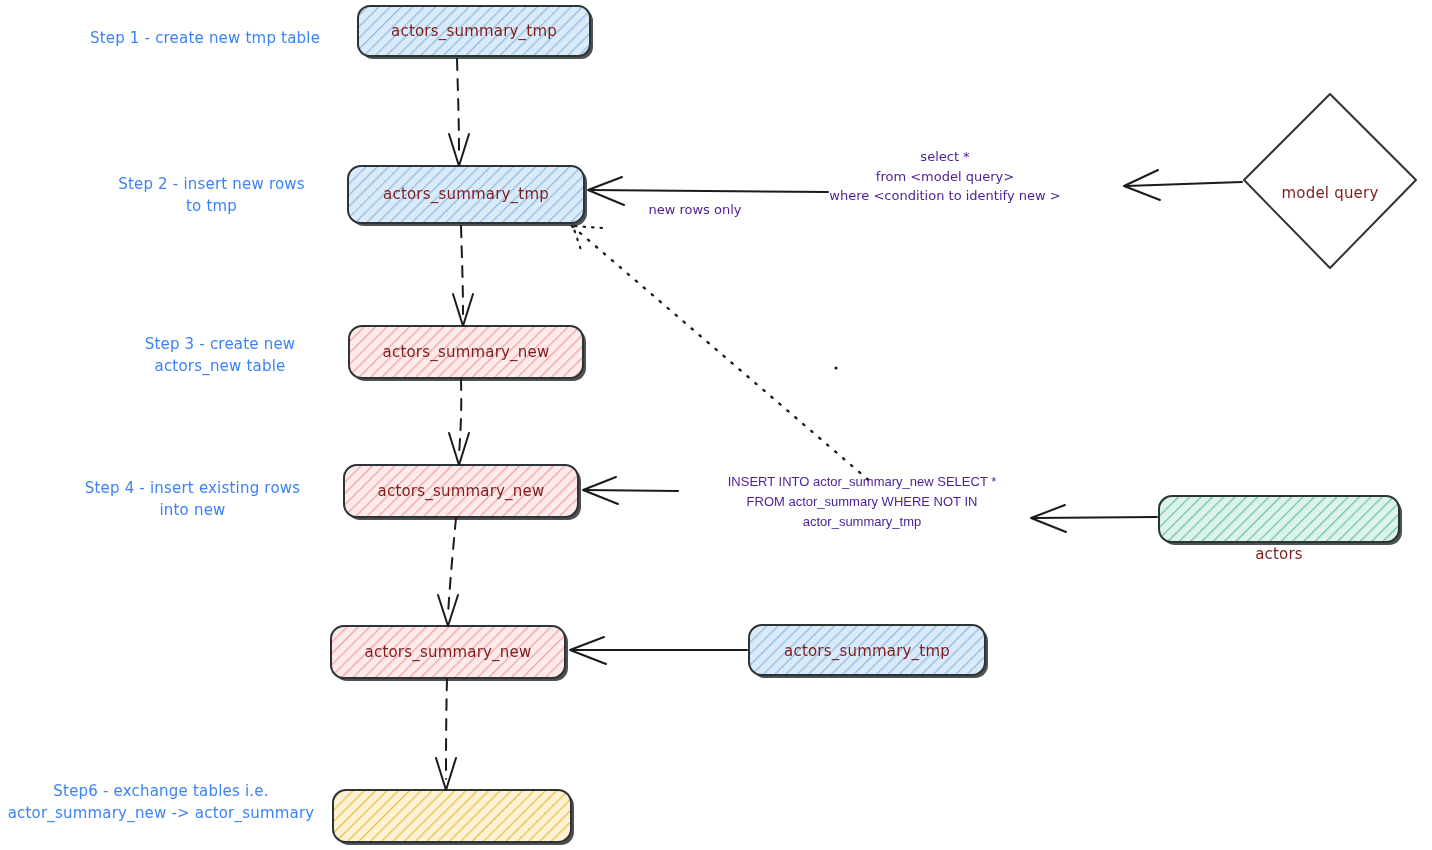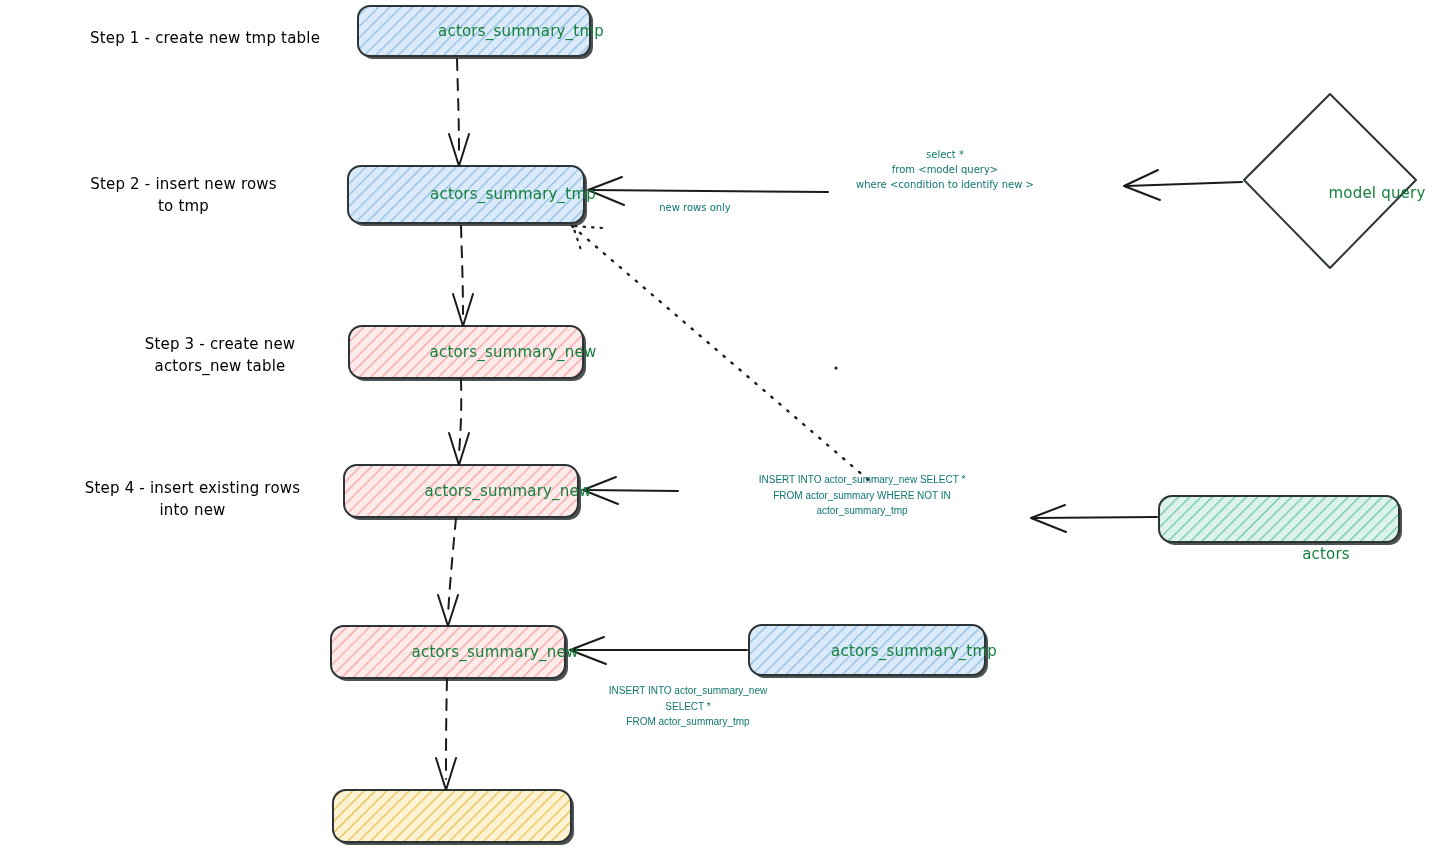"Step 1 - create new" .lbl { color: #000000 -> #3b82f6 }
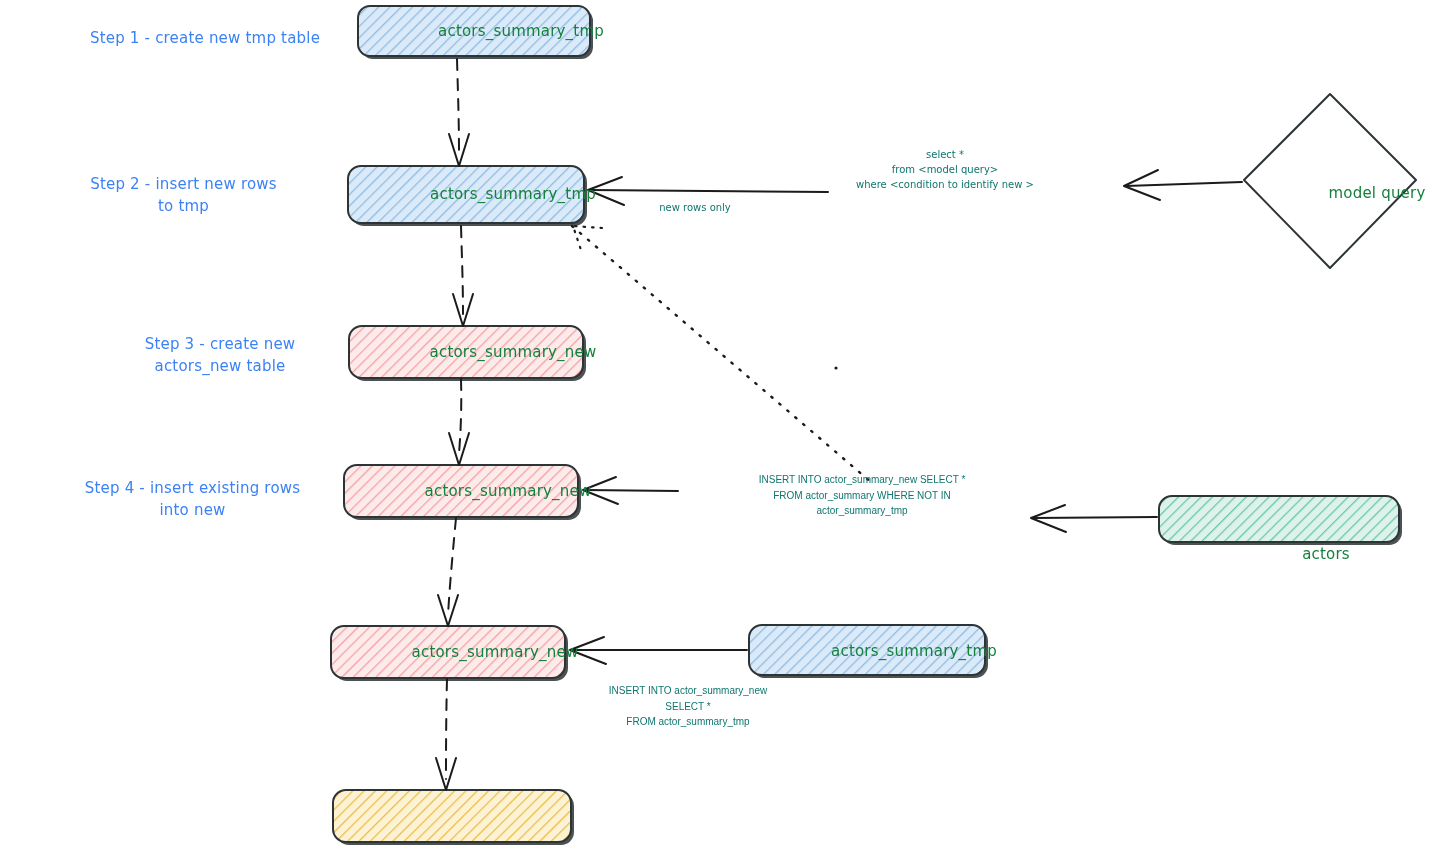"actors_summary_tmp" .node-text { color: #15803d -> #7f1d1d; padding-left: 47px -> none }
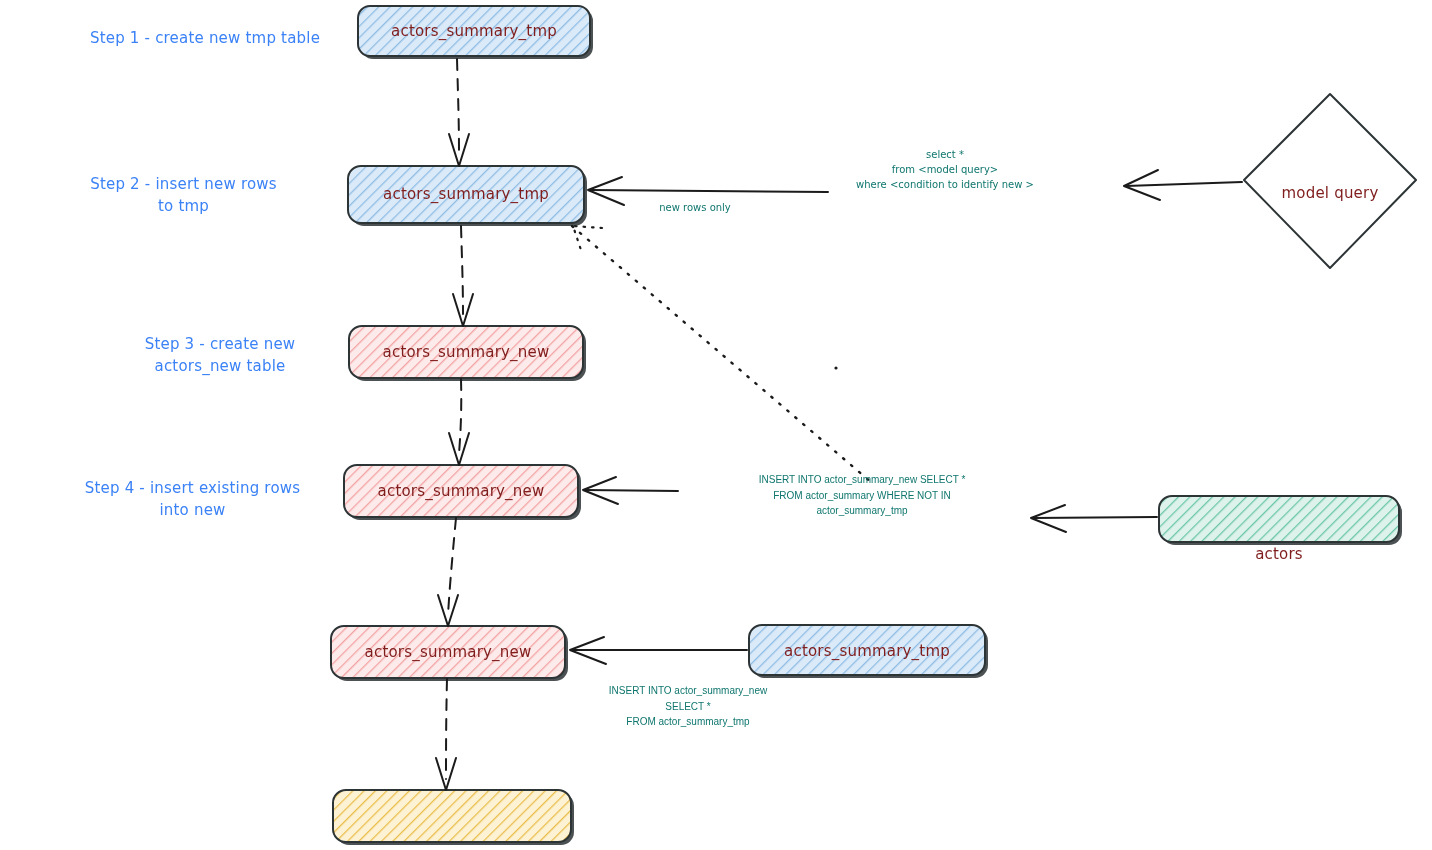"select *" .edge-text { color: #0f766e -> #4c1d95; font-size: 10px -> 13px }
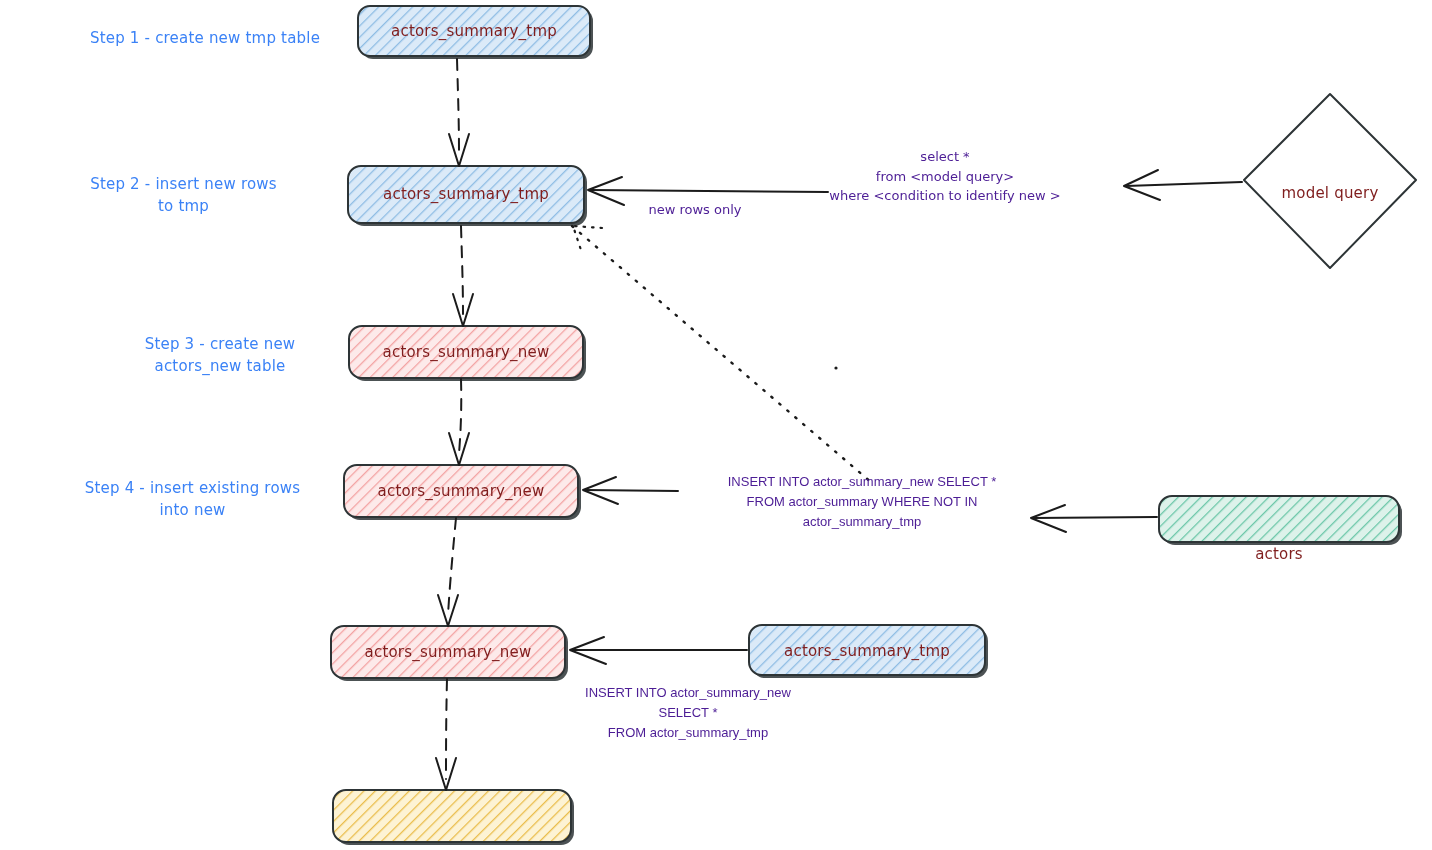"Step 2 - insert new" div.lbl { left: 56px -> 84px }
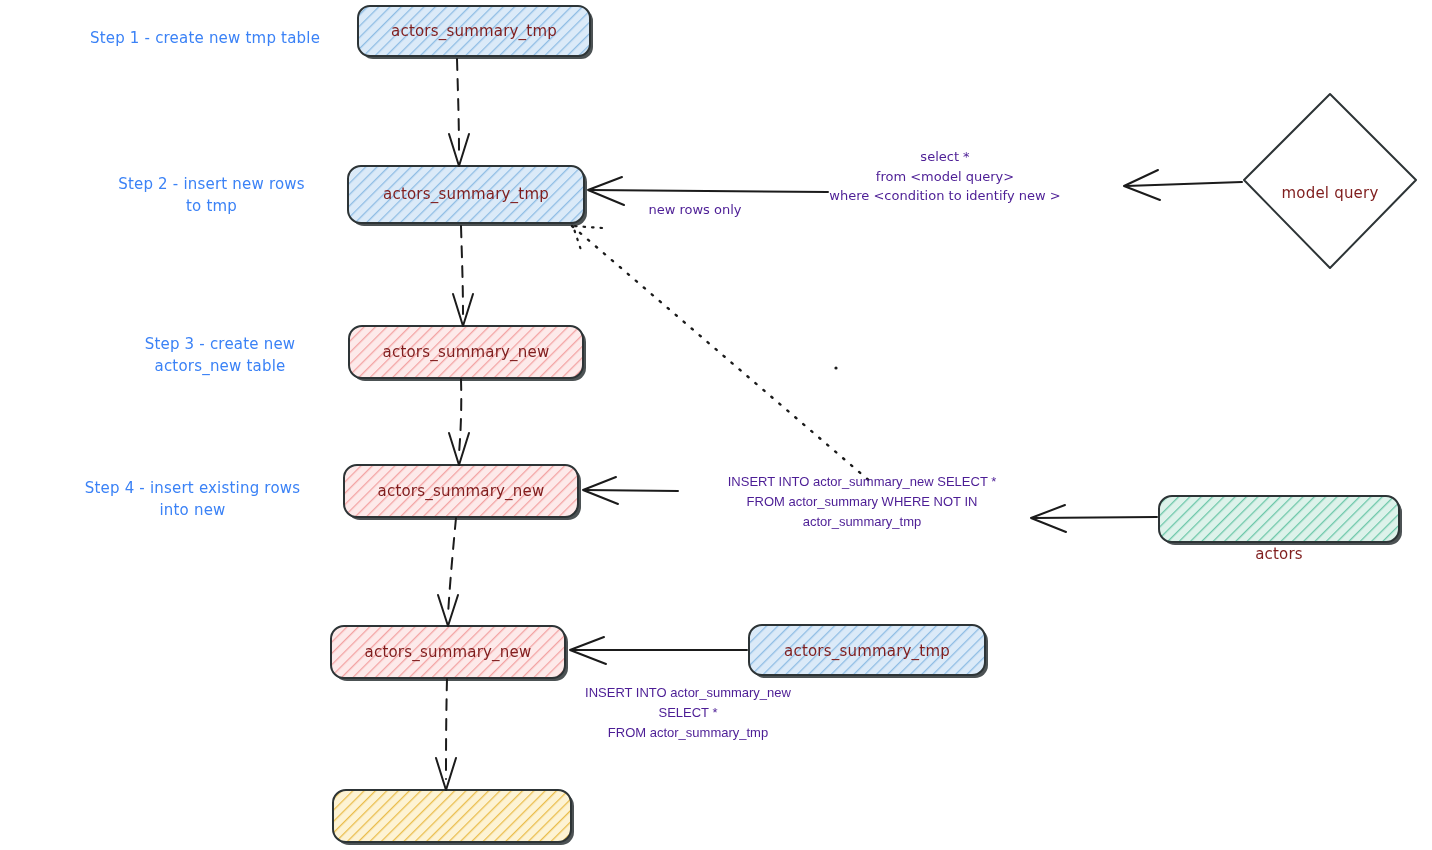"INSERT INTO actor_summary_new" div.edge-text { html: <div>INSERT INTO actor_summary_new SELECT * FROM actor_summary_tmp</div> -> none }
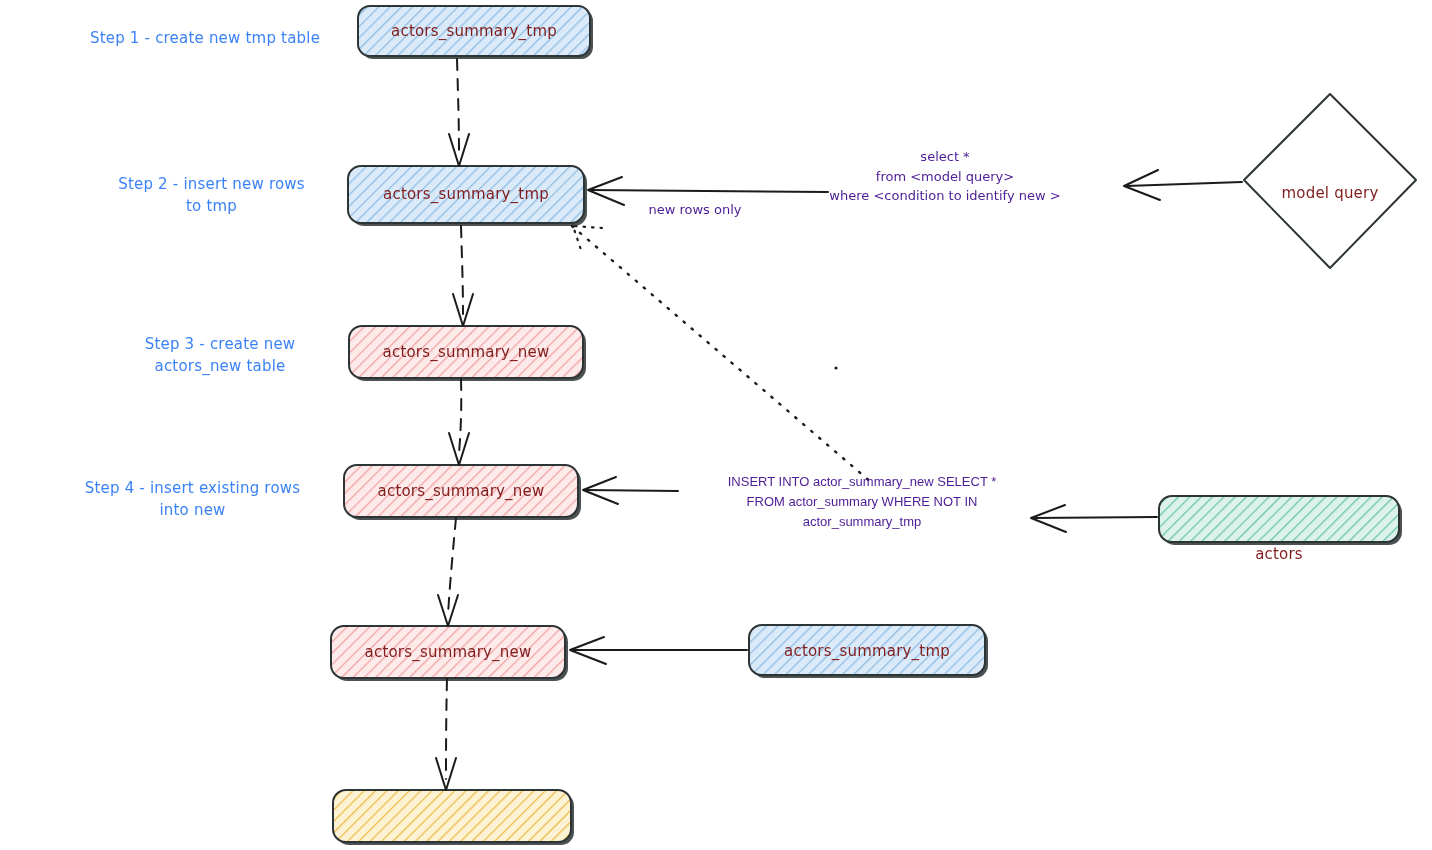"Step6 - exchange tables i.e." div.lbl { html: none -> <div>Step6 - exchange tables i.e. actor_summary_new -&gt; actor_summary</div> }
